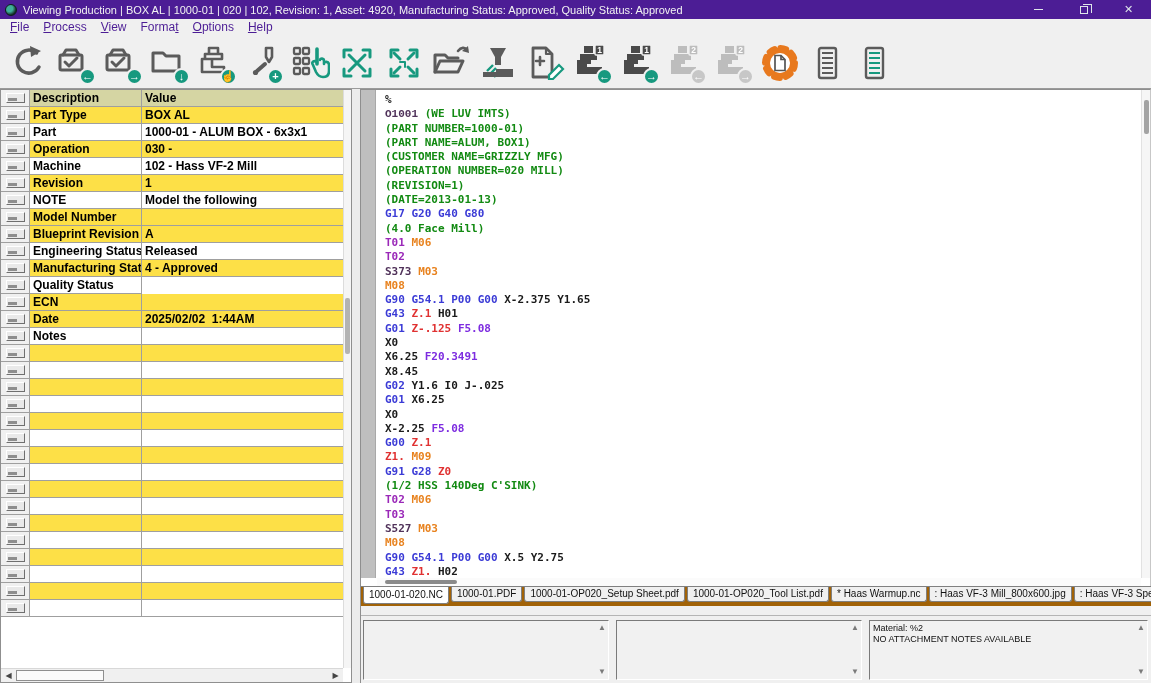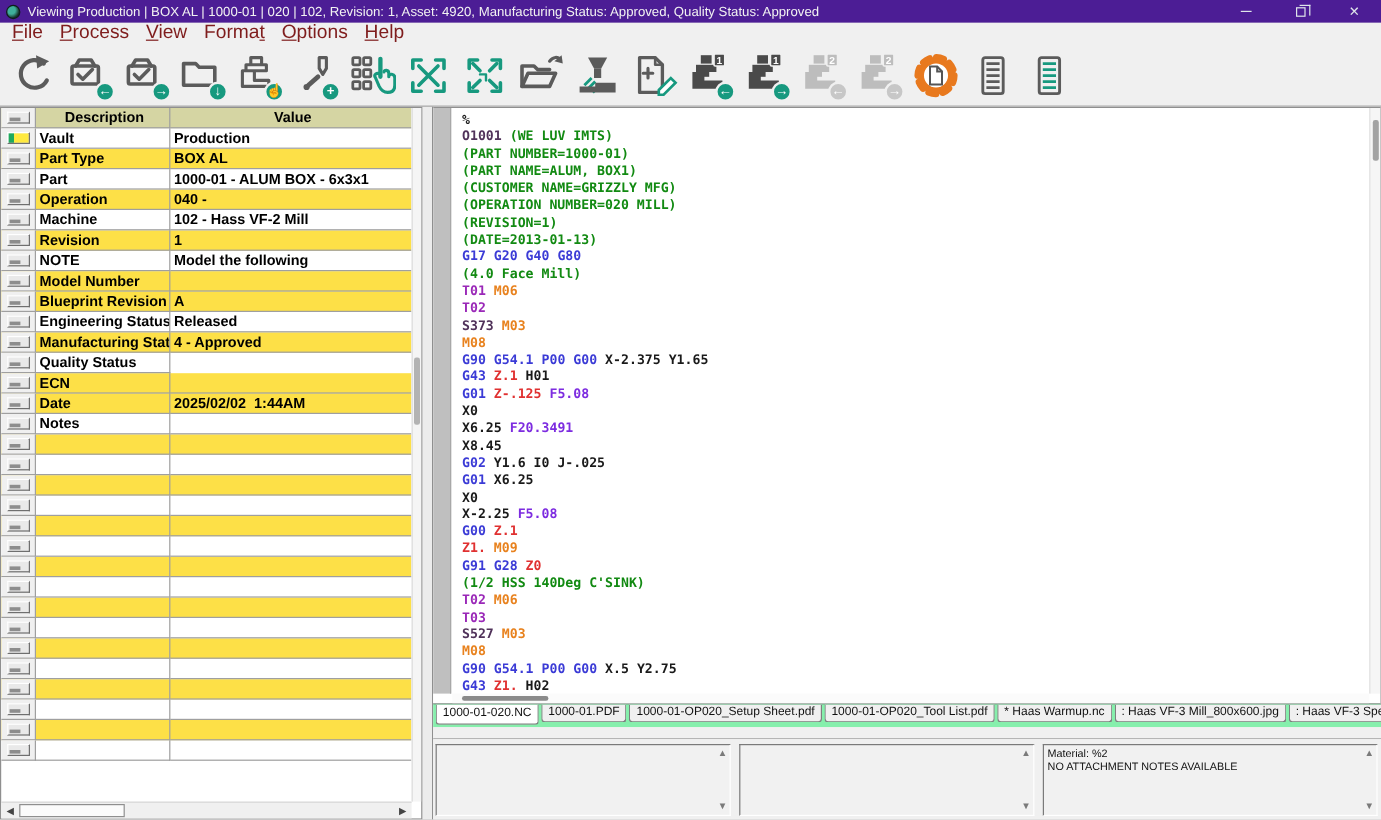"File" .menubar { align-items: center -> flex-start; color: #7f1d1d -> #4c1d95; font-size: 16px -> 12px }
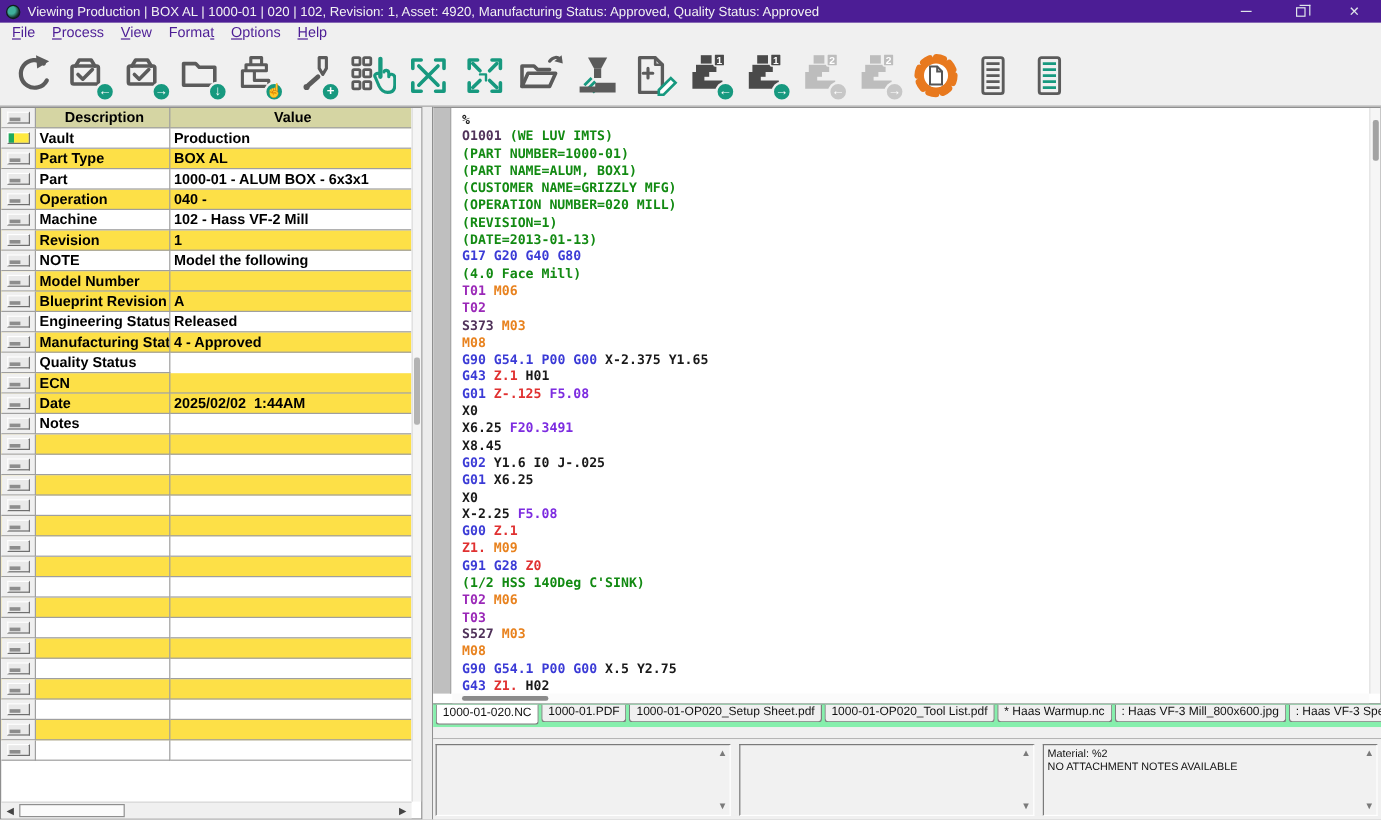"Description" .grid-row.header { text-align: center -> none }
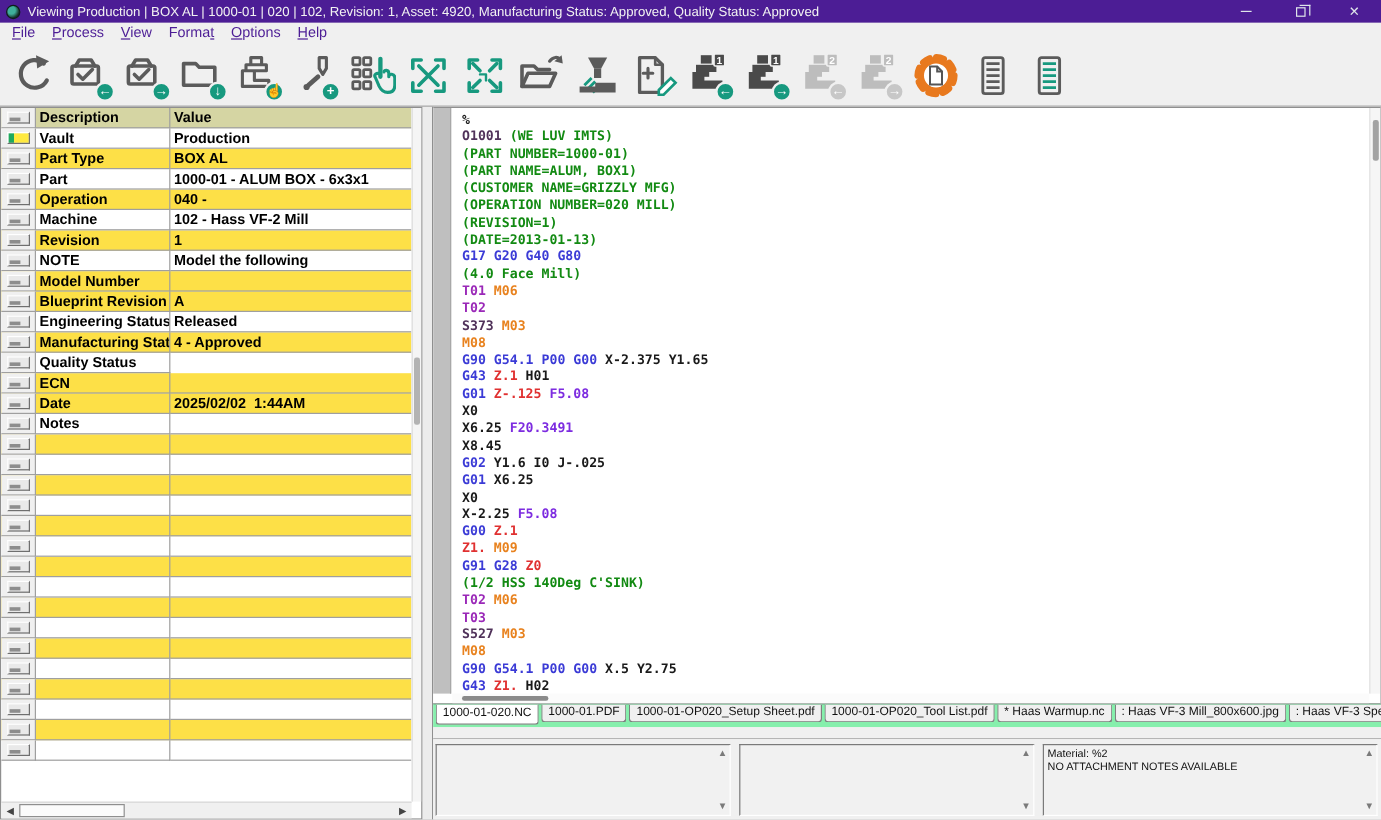"Vault" div.grid-row { html: <div> <div> <div></div> </div> <div>Vault</div> <div>Production</div> </div> -> none }
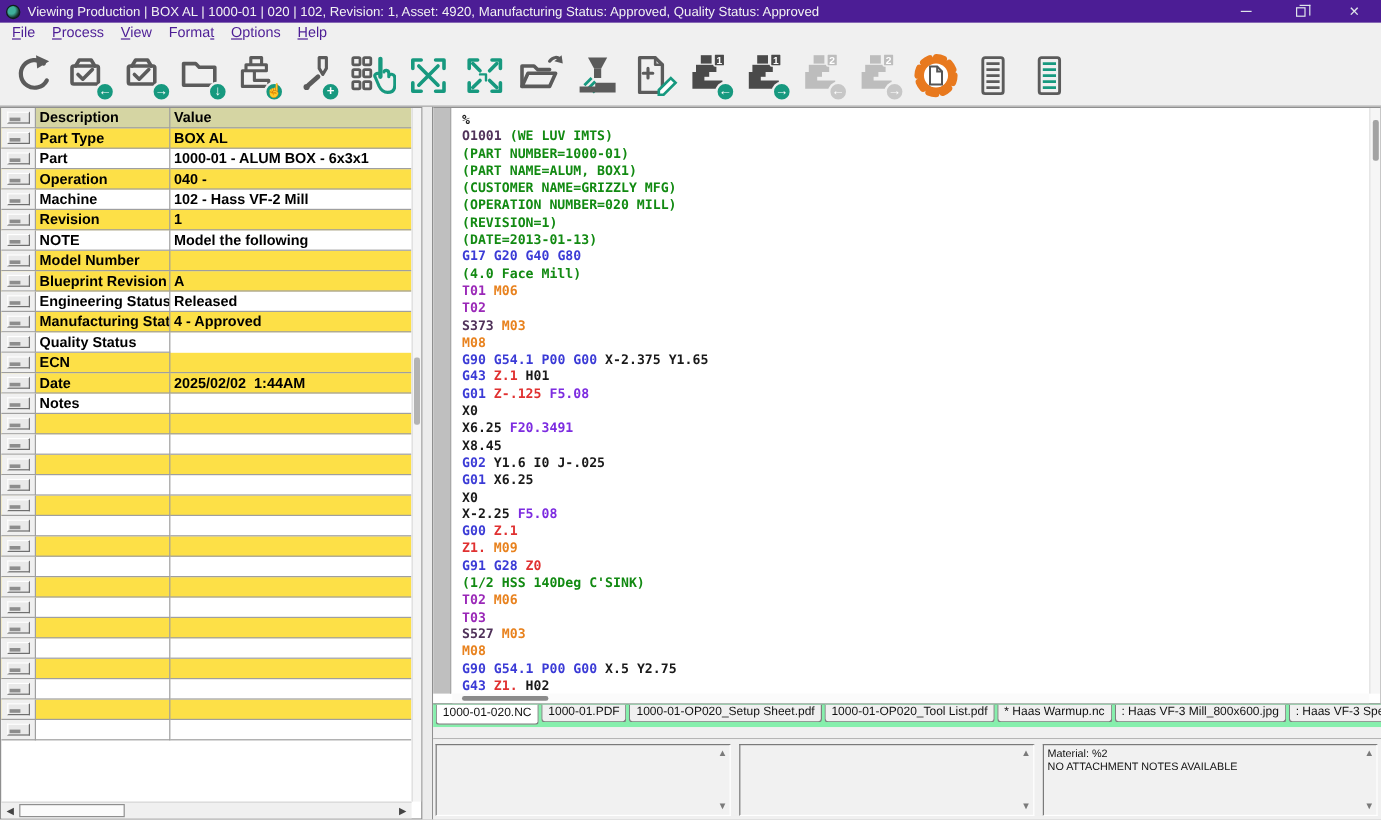"O1001" .tk-o { font-family: none -> Liberation Mono, monospace }
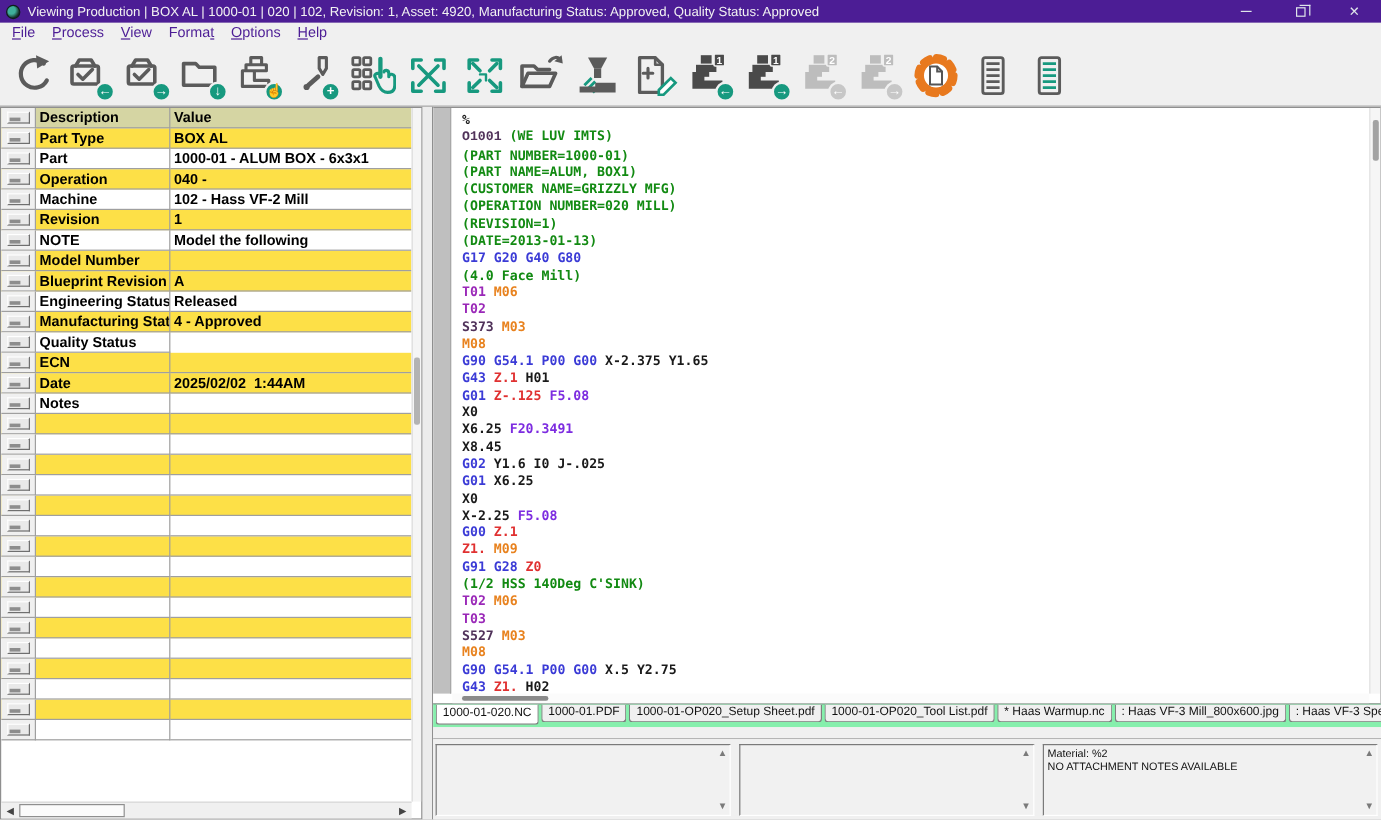"040 -" div.cell { text: 040 -> 030 }
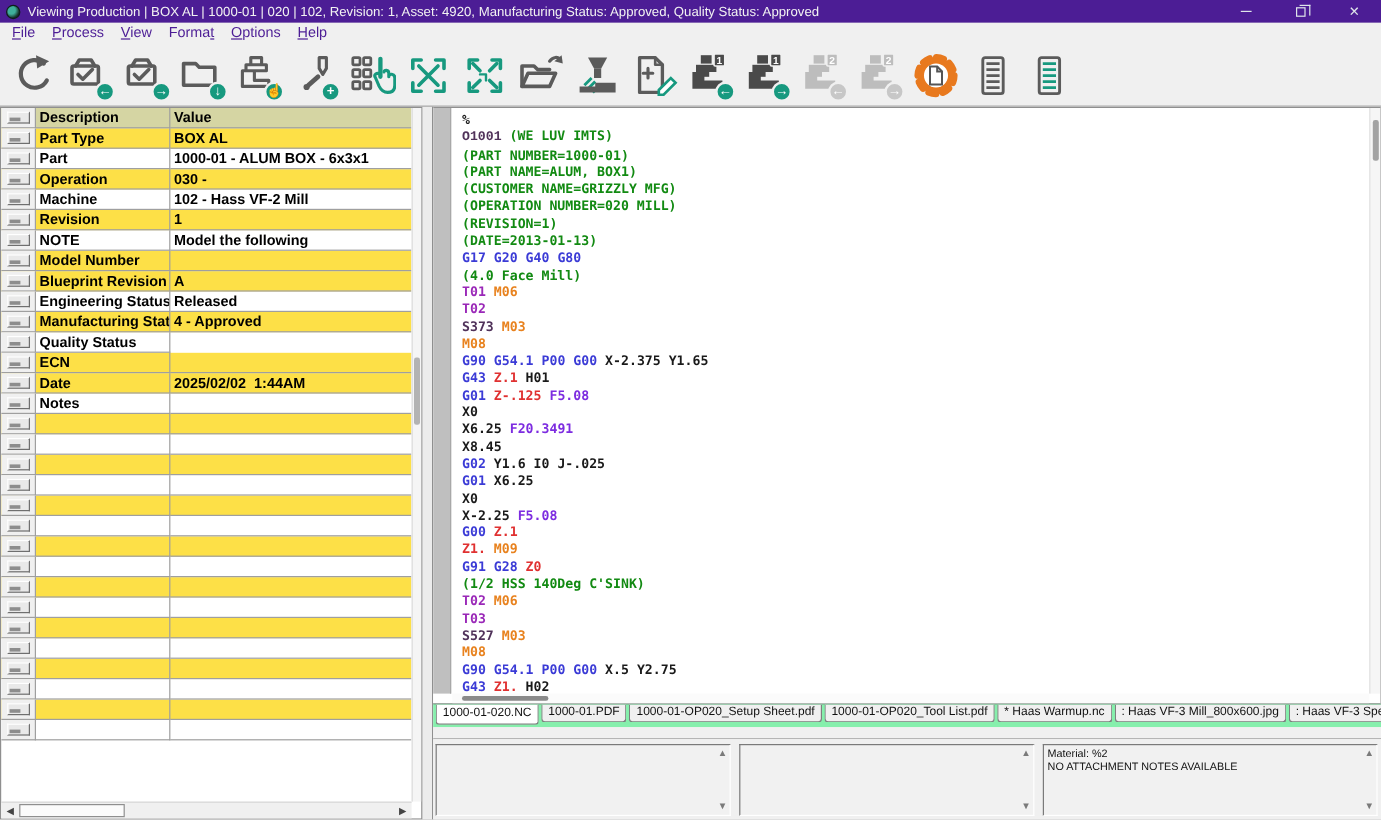"1000-01-020.NC" .tabbar { background: #86efac -> #a16207 }
